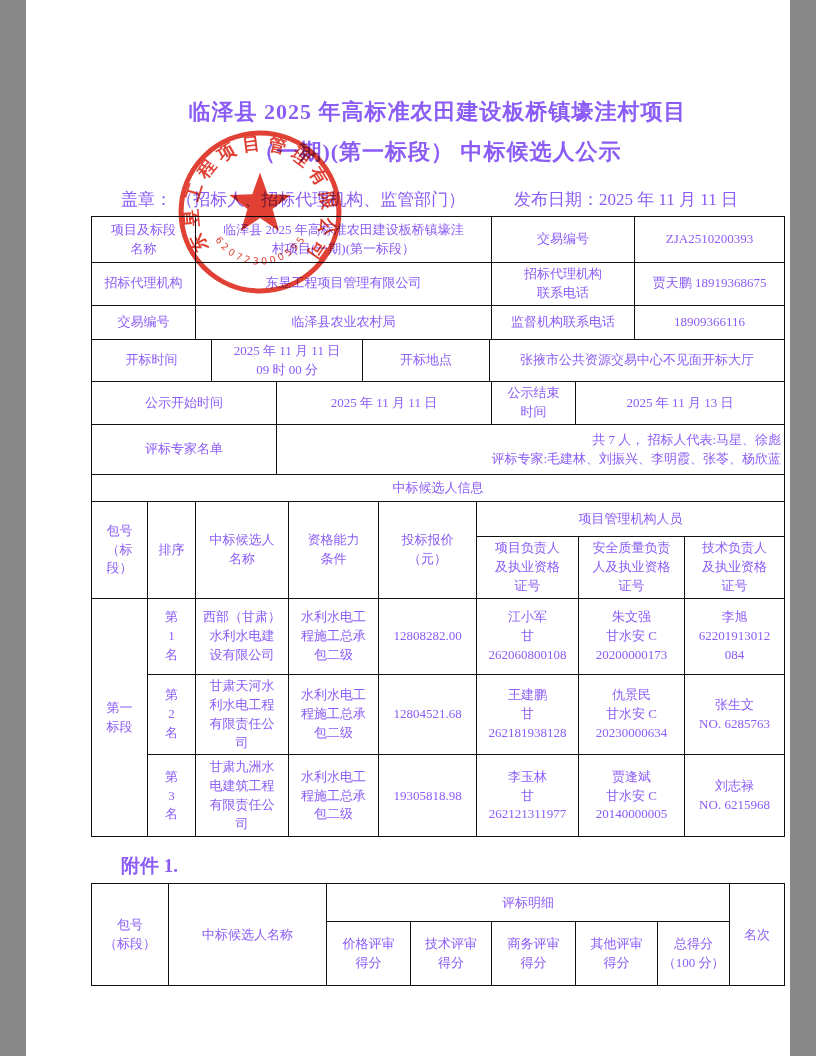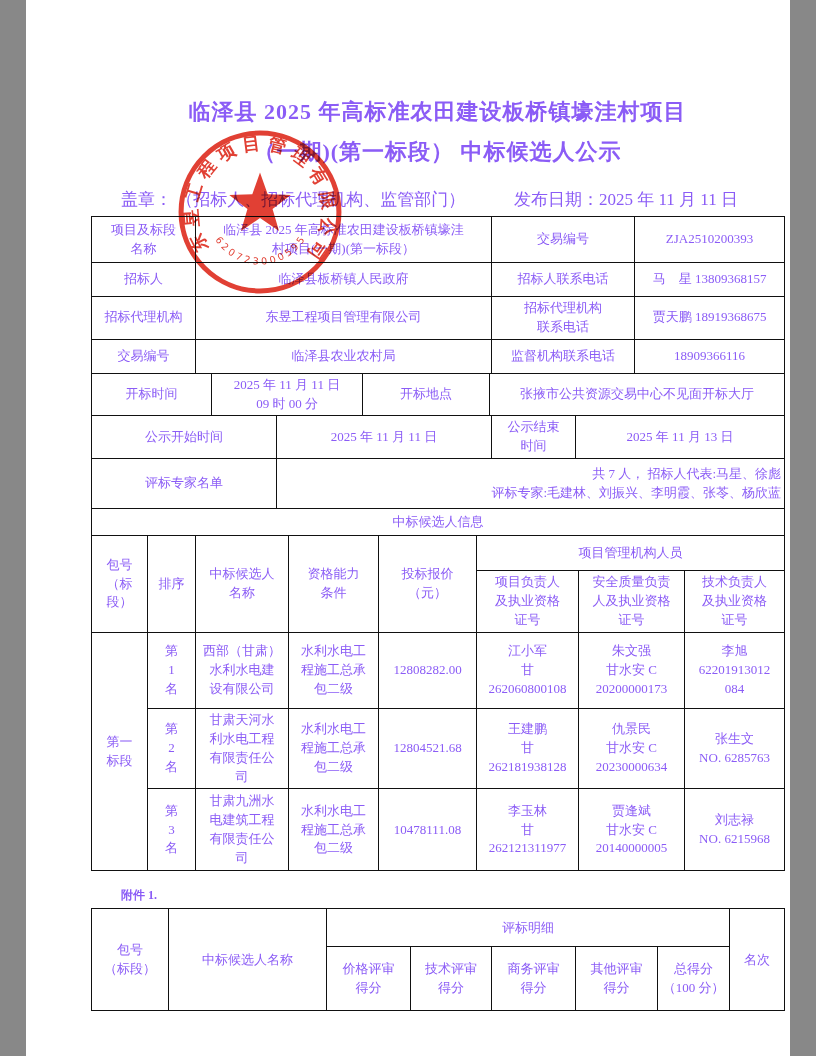"招标人" tr { html: <tr> <td>招标人</td> <td>临泽县板桥镇人民政府</td> <td>招标人联系电话</td> <td>马 星 13809368157</td> </tr> -> none }
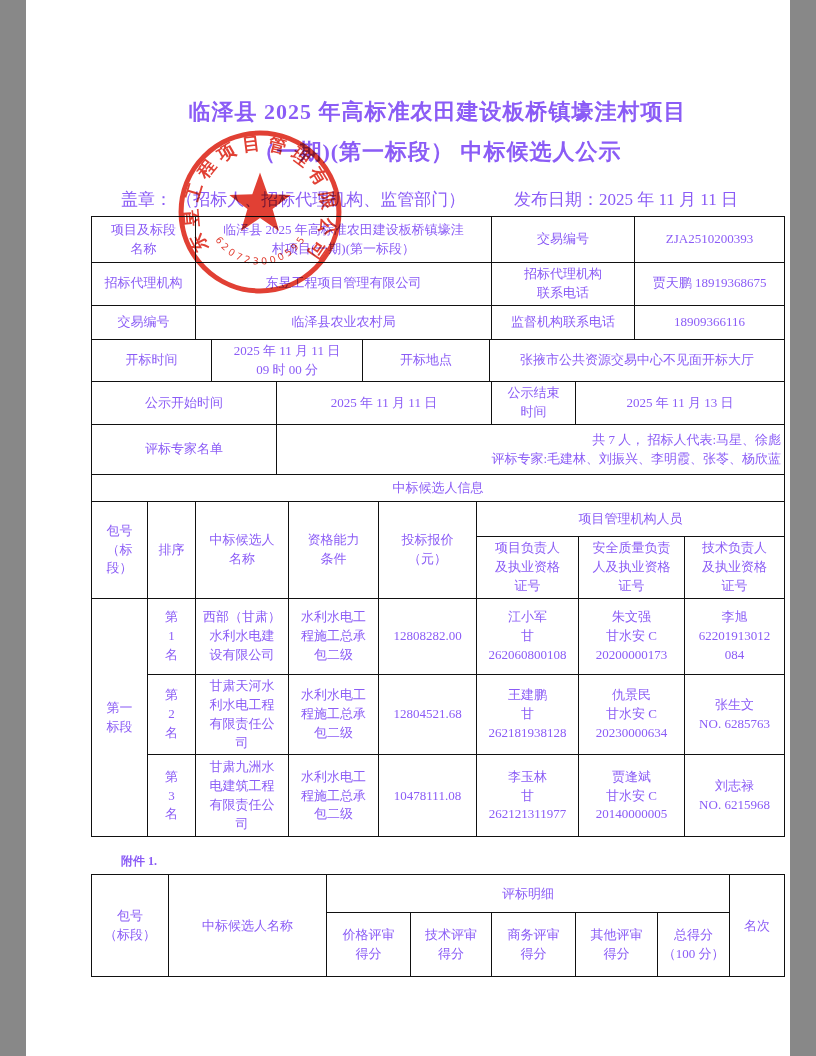"10478111.08" td { text: 10478111.08 -> 19305818.98 }
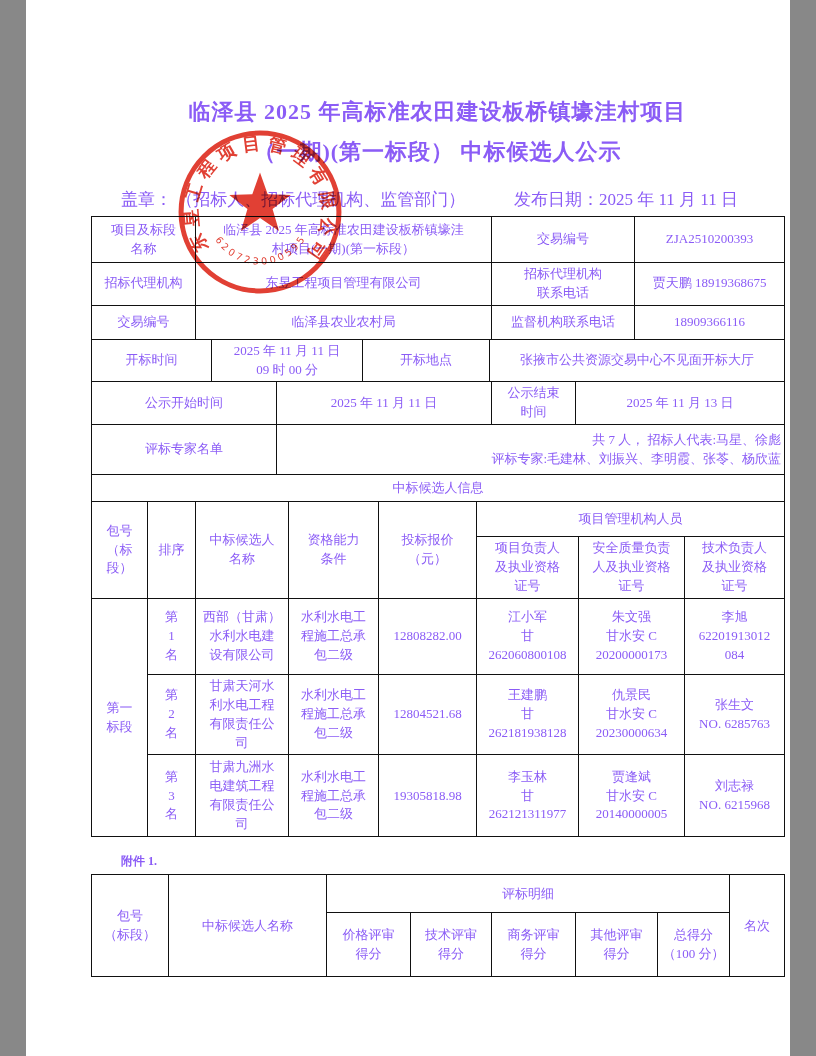"附件 1." .attach-label { font-size: 12px -> 19px }
